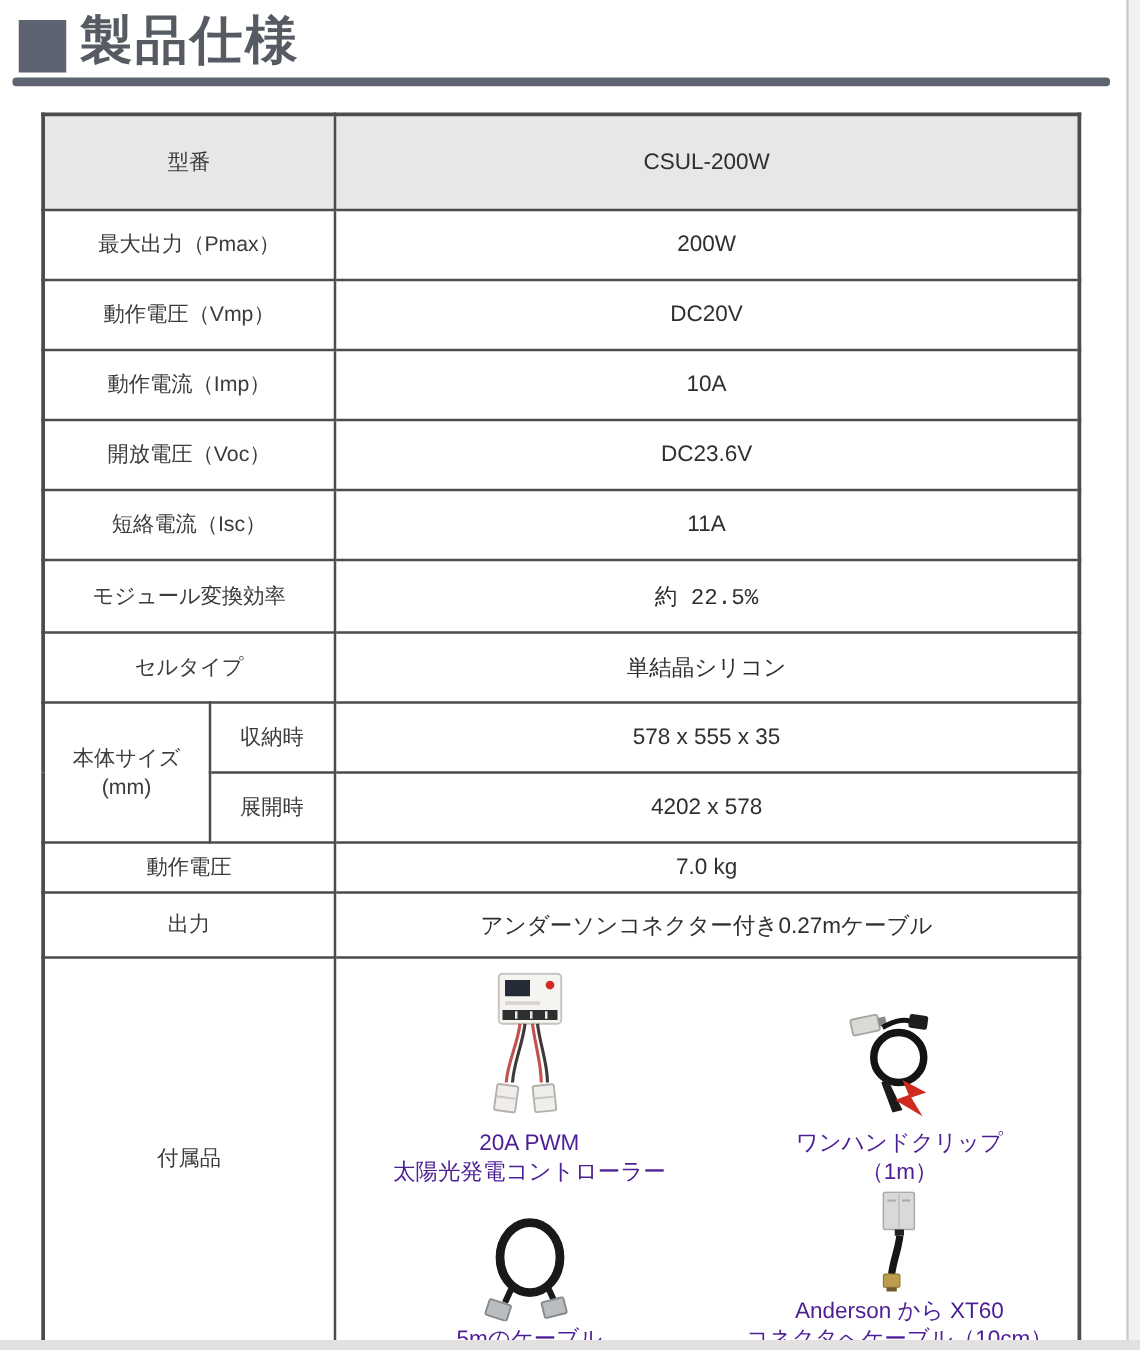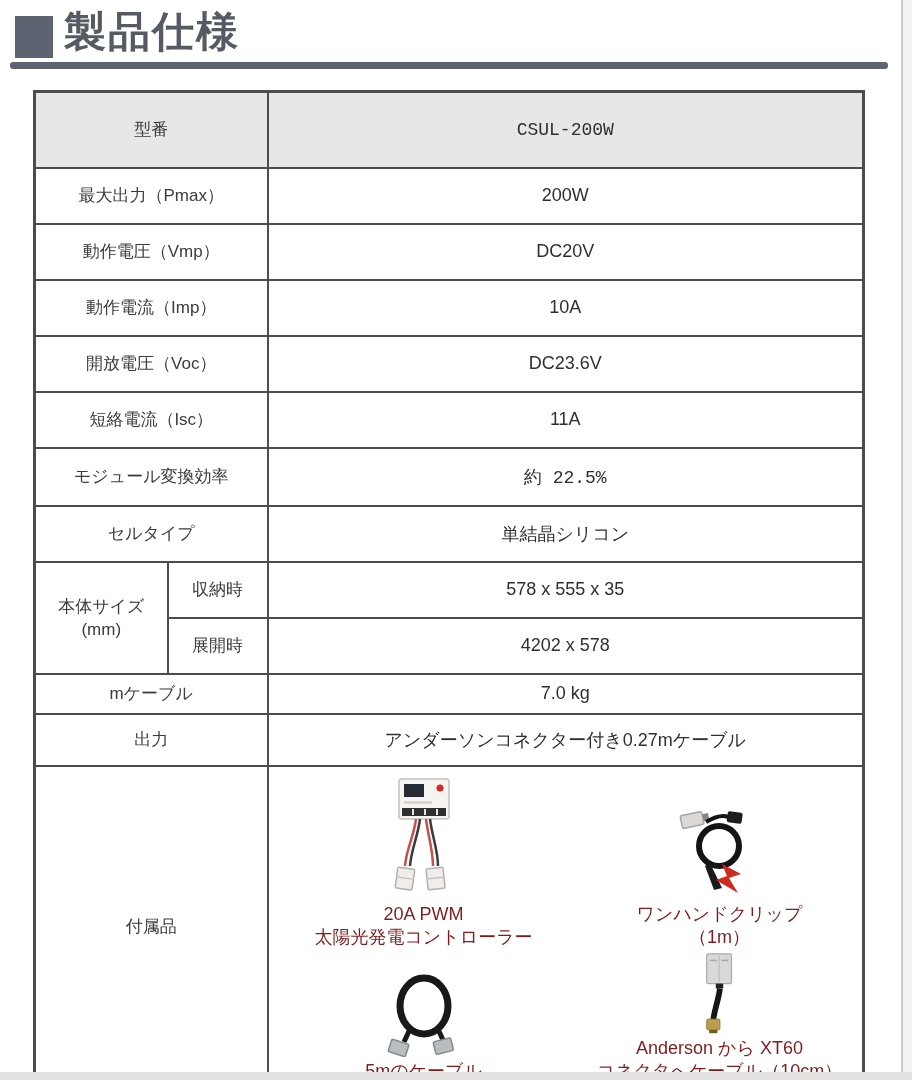"型番" tr.r-model { font-family: Liberation Mono, monospace -> none }
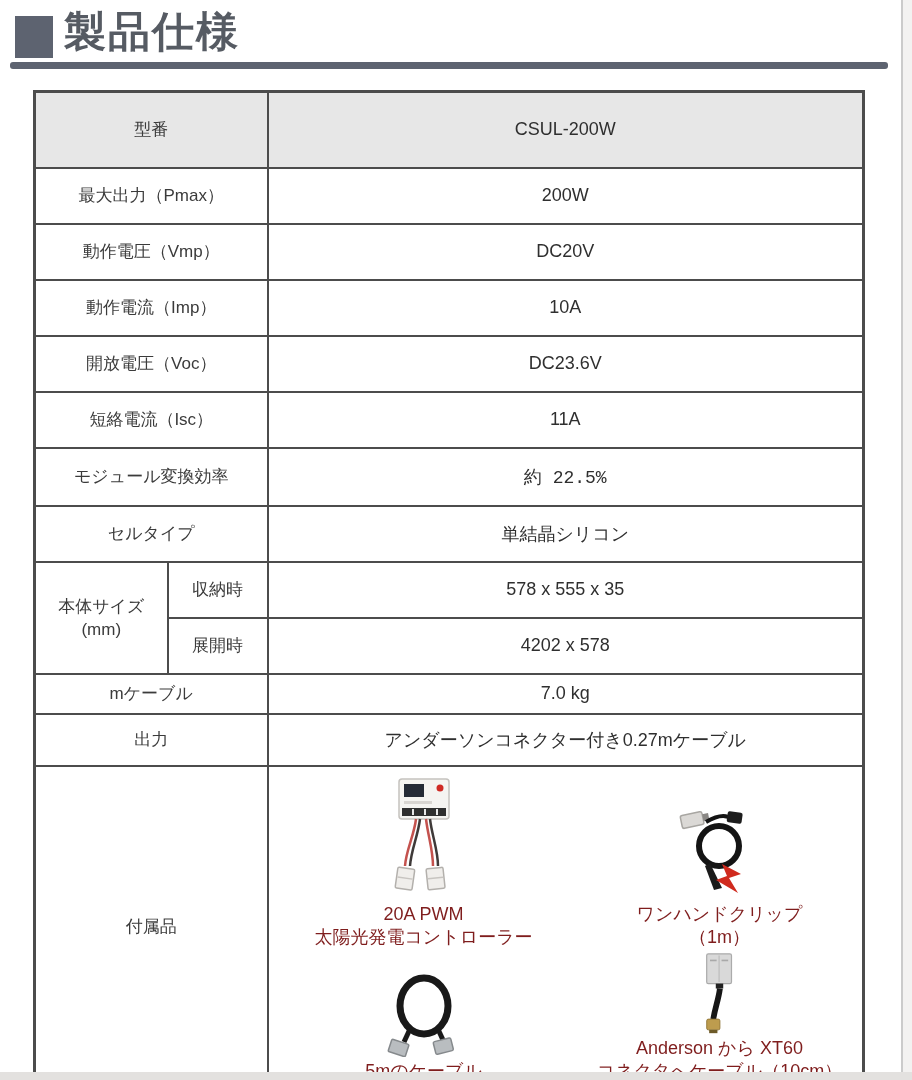"mケーブル" td.lbl { text: mケーブル -> 動作電圧 }
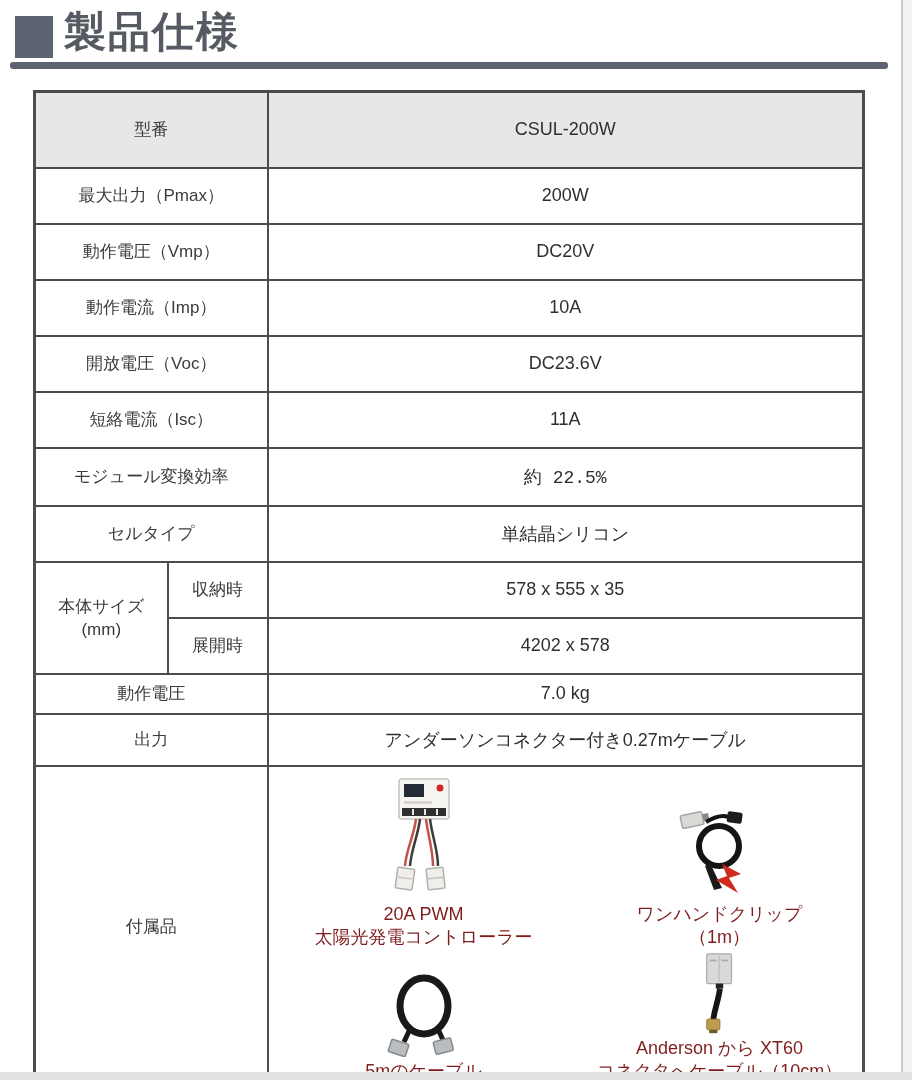"20A PWM" .acc-cap { color: #7f1d1d -> #4c1d95 }
